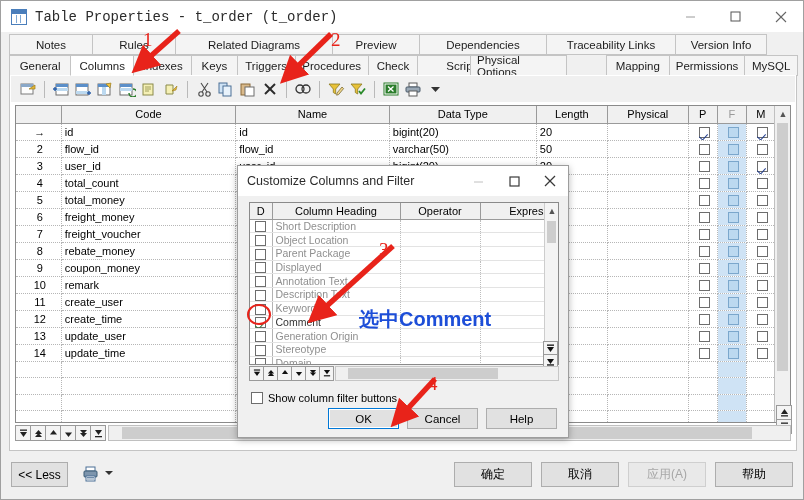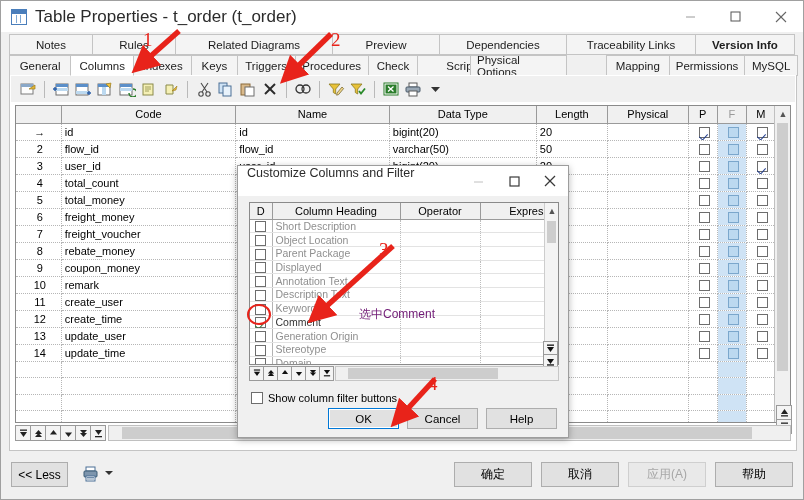"Table Properties - t_order (t_order)" .title-text { font-family: none -> Liberation Mono, monospace; font-size: 17px -> 14px }
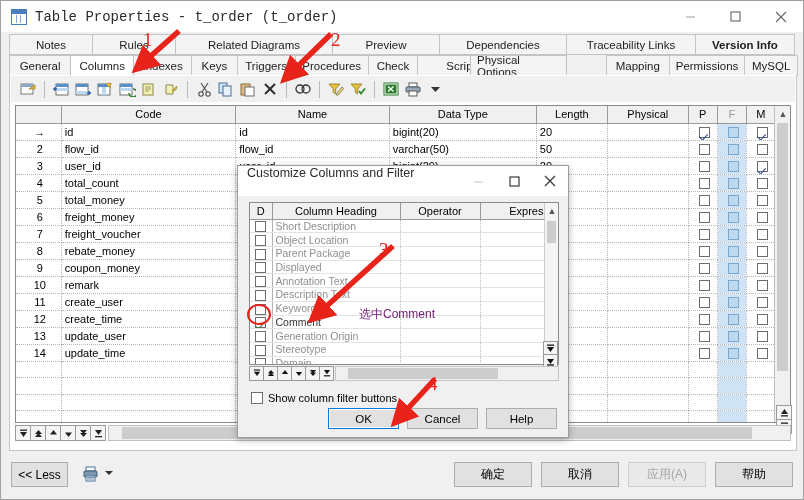"Preview" div.tab { width: 108px -> 88px }
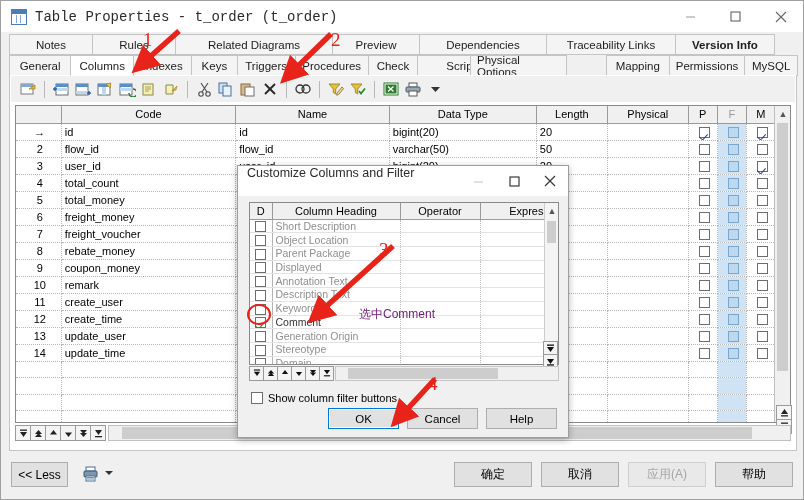"Version Info" div.tab { font-weight: bold -> none; width: 100px -> 92px }
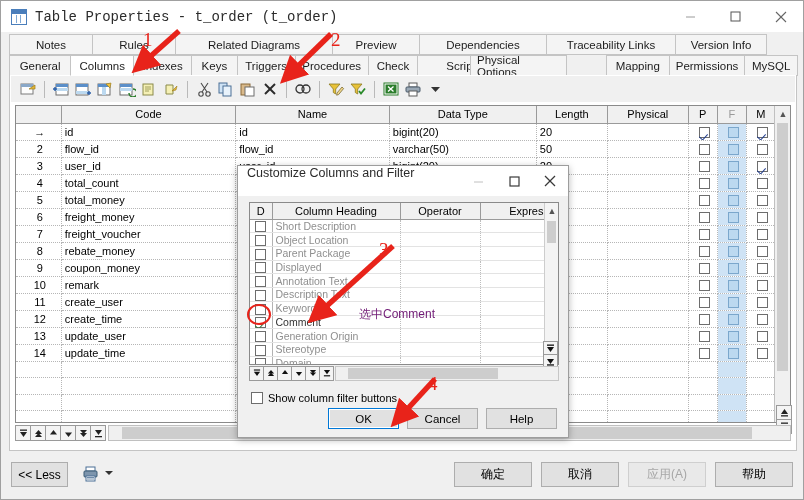"Customize Columns and Filter" .dlg-title { align-items: flex-start -> center }
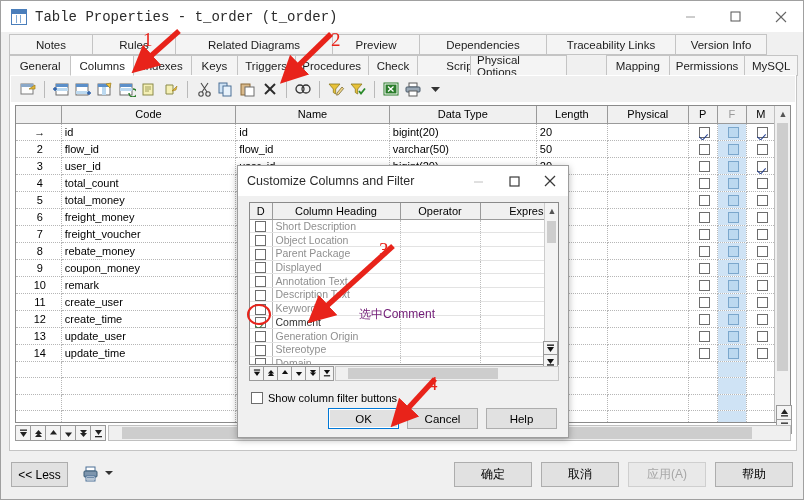"选中Comment" .anno-cn { color: #701a75 -> #1d4ed8; font-size: 12px -> 20px; font-weight: normal -> bold }
